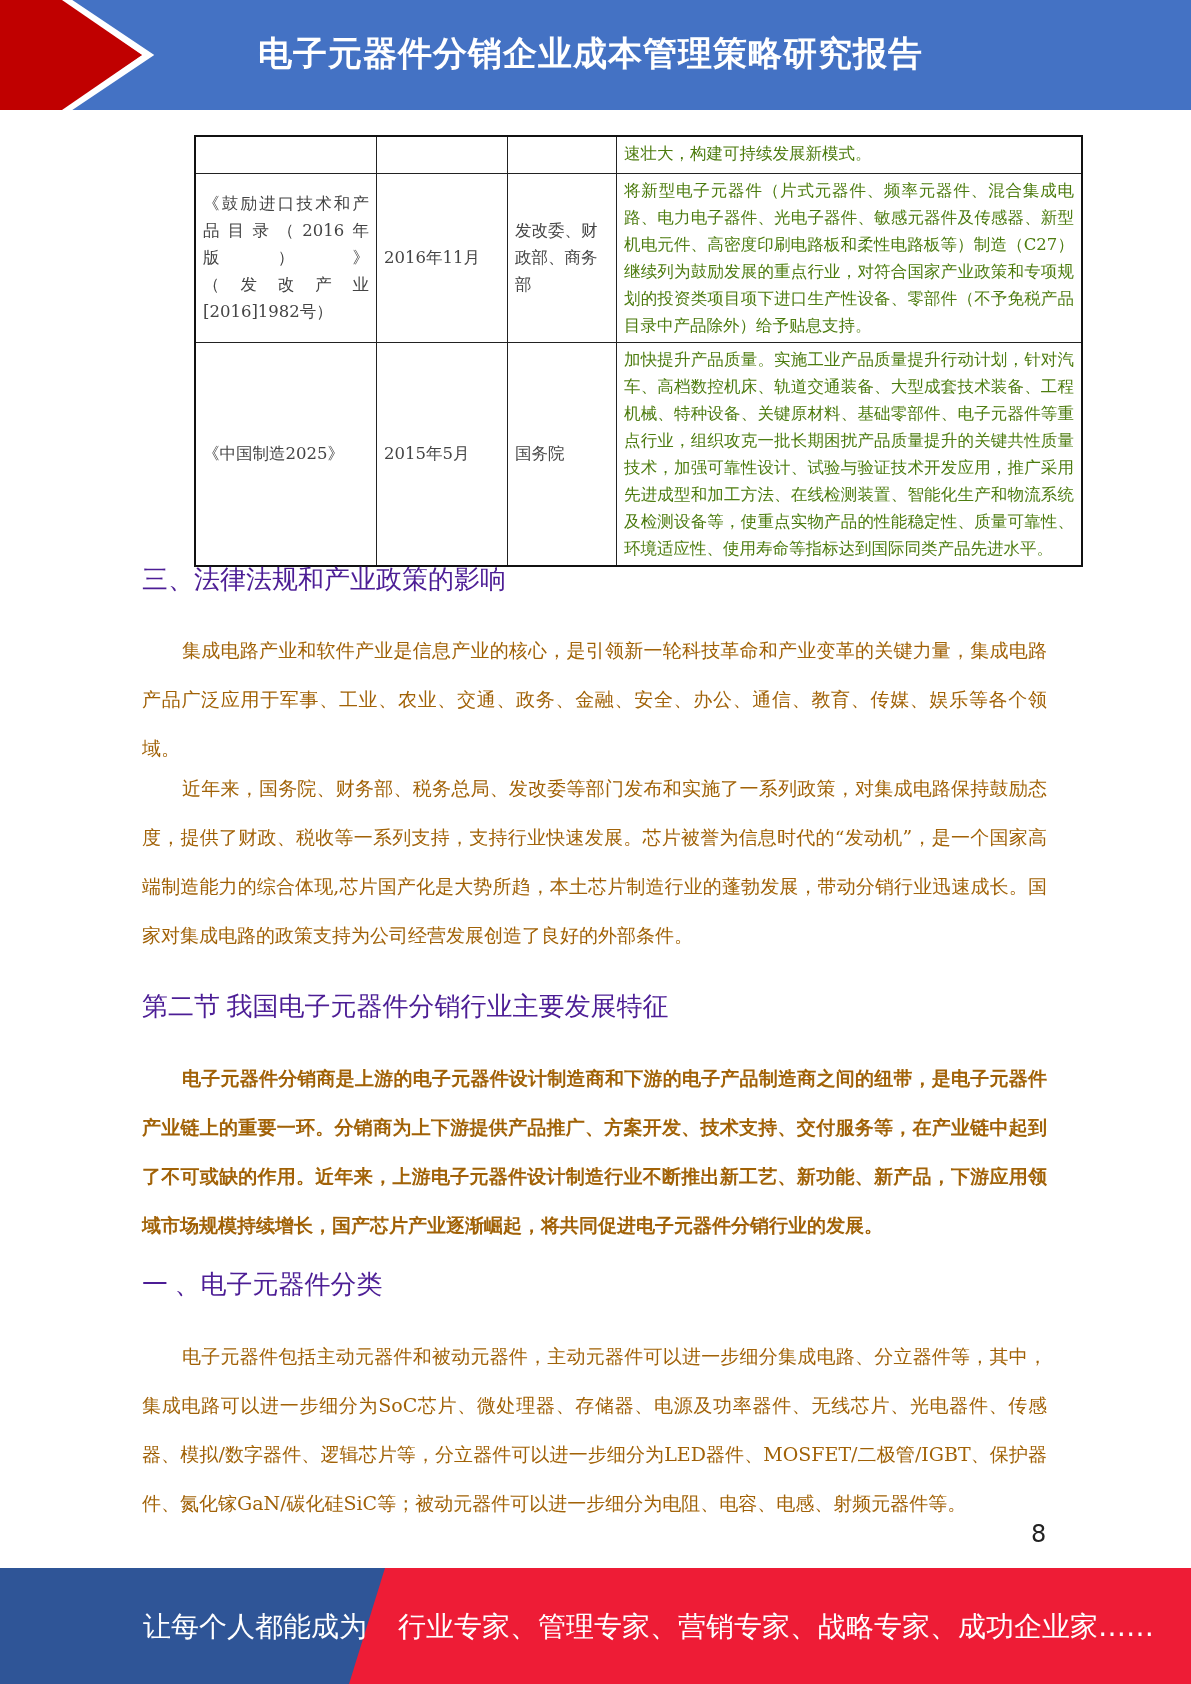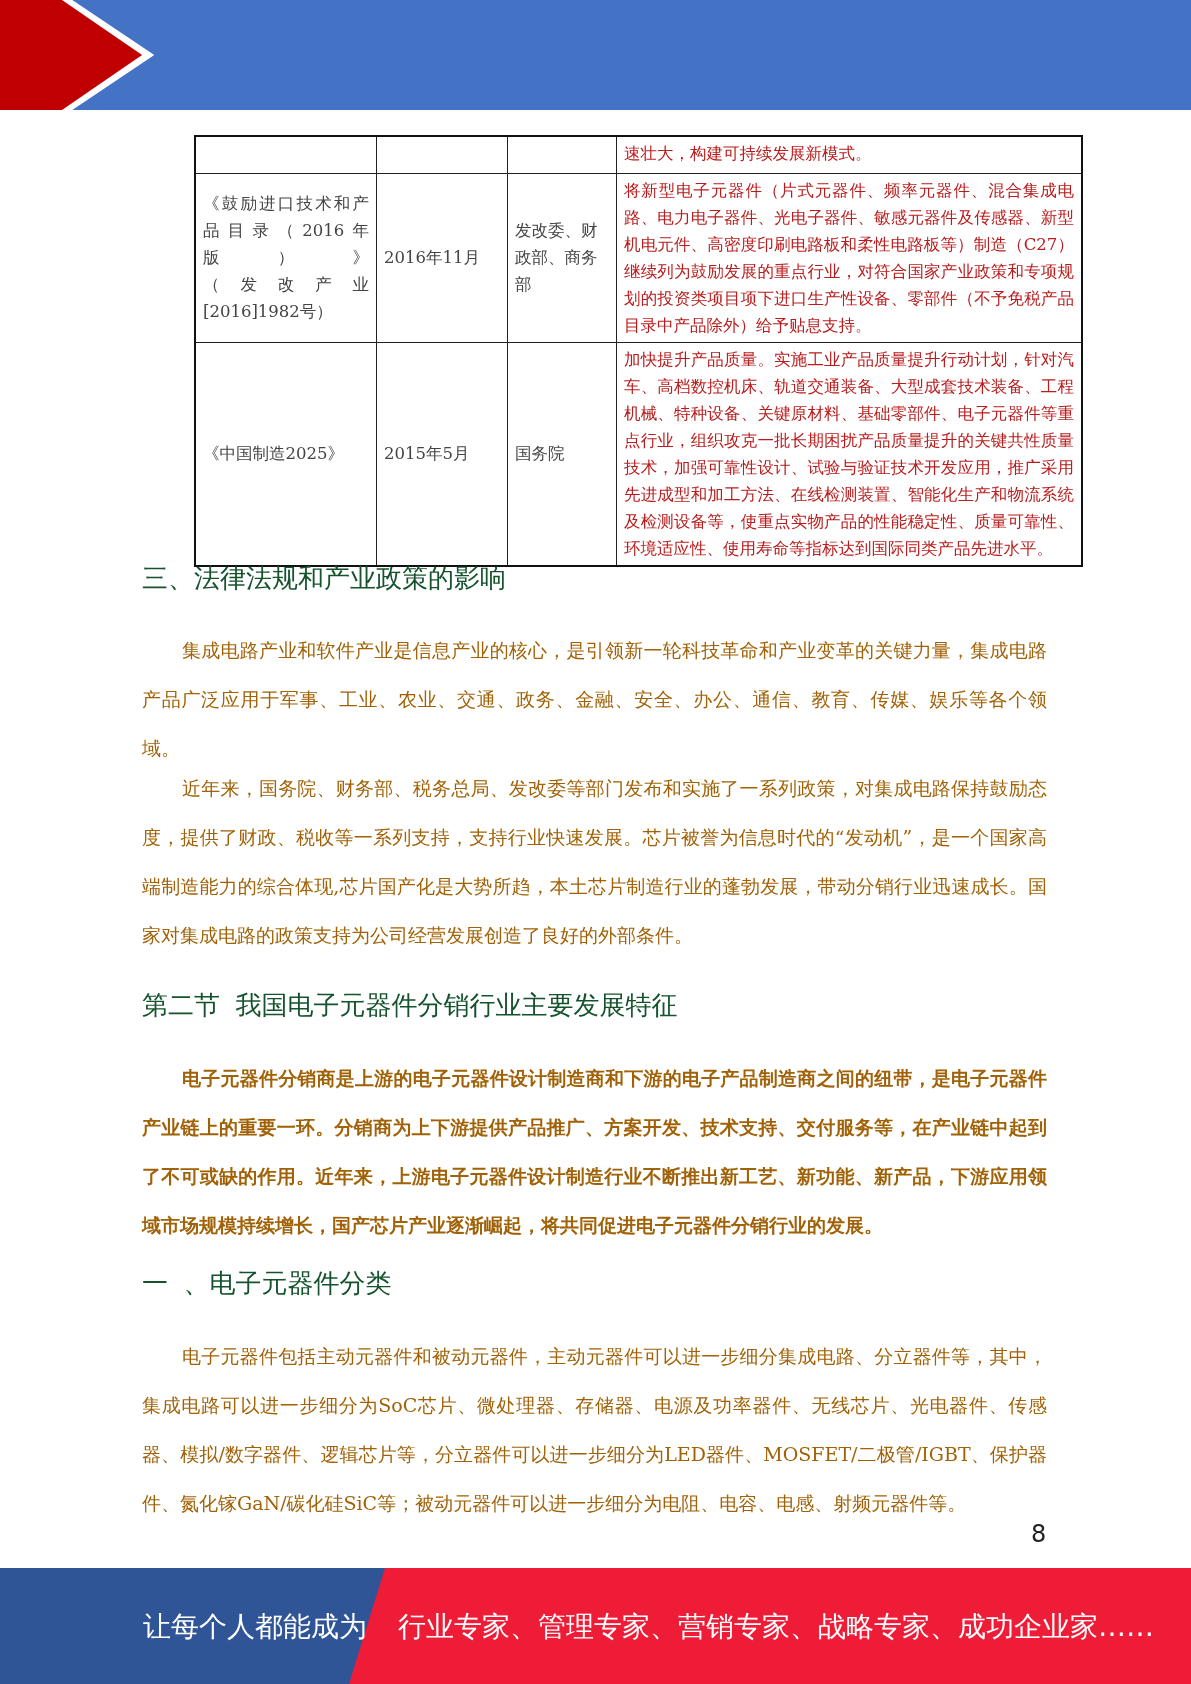"电子元器件分销企业成本管理策略研究报告" div.header-title { html: none -> <div>电子元器件分销企业成本管理策略研究报告</div> }
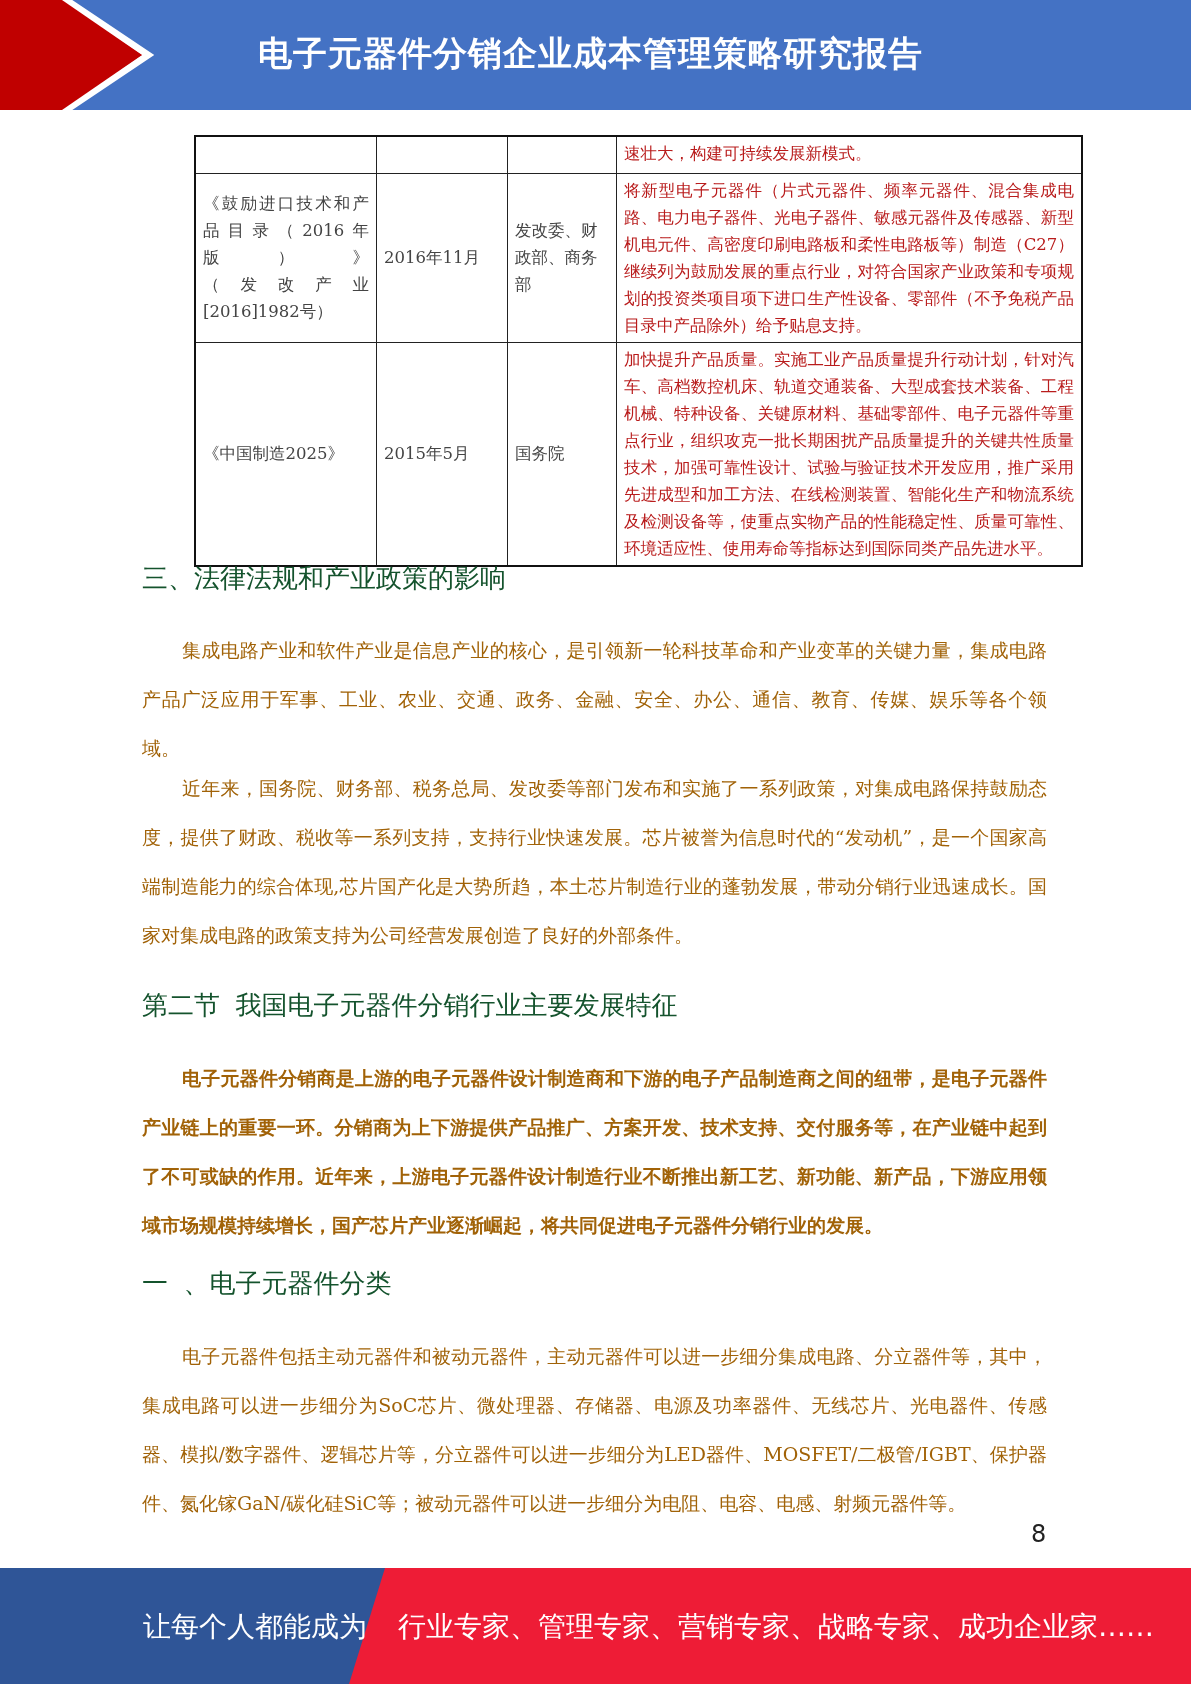"速壮大，构建可持续发展新模式。" table.policy td.c4 { color: #b91c1c -> #4d7c0f }
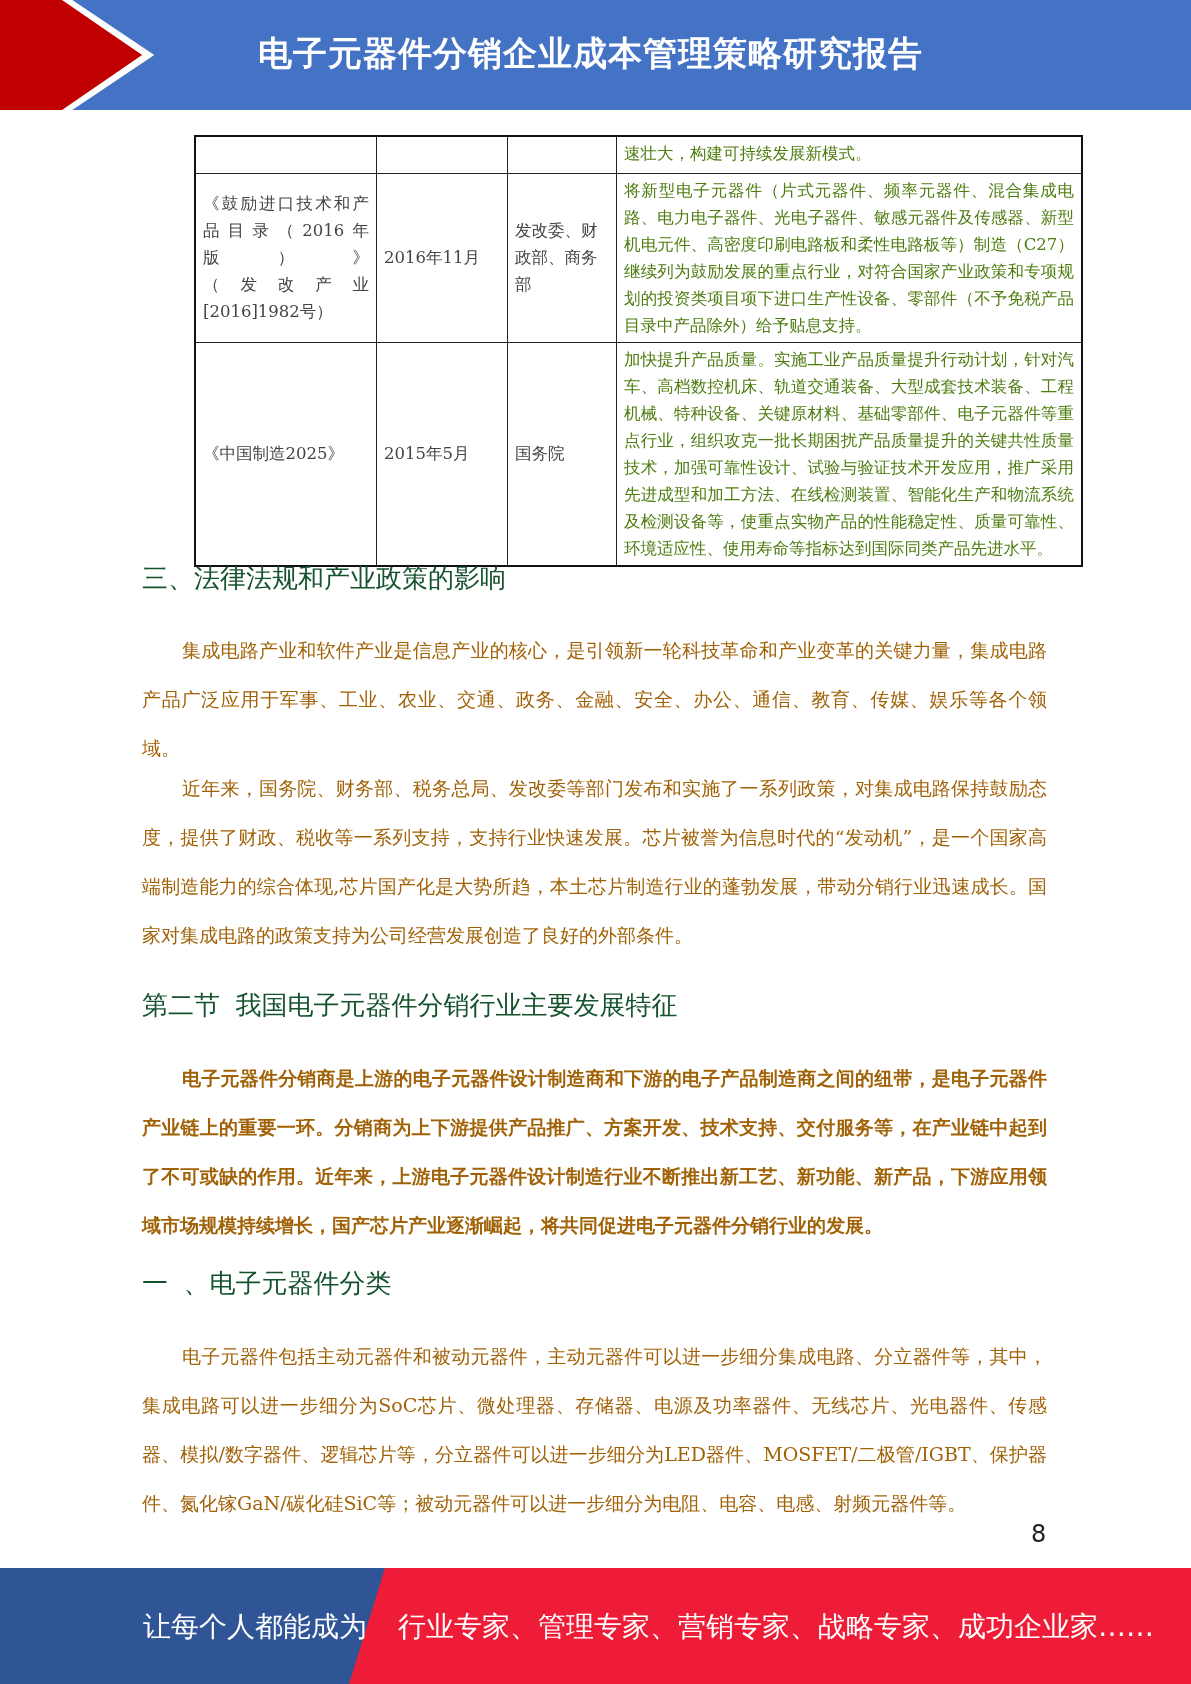"三、法律法规和产业政策的影响" .h2 { color: #14532d -> #4c1d95; font-family: Liberation Mono, monospace -> Liberation Serif, serif }
